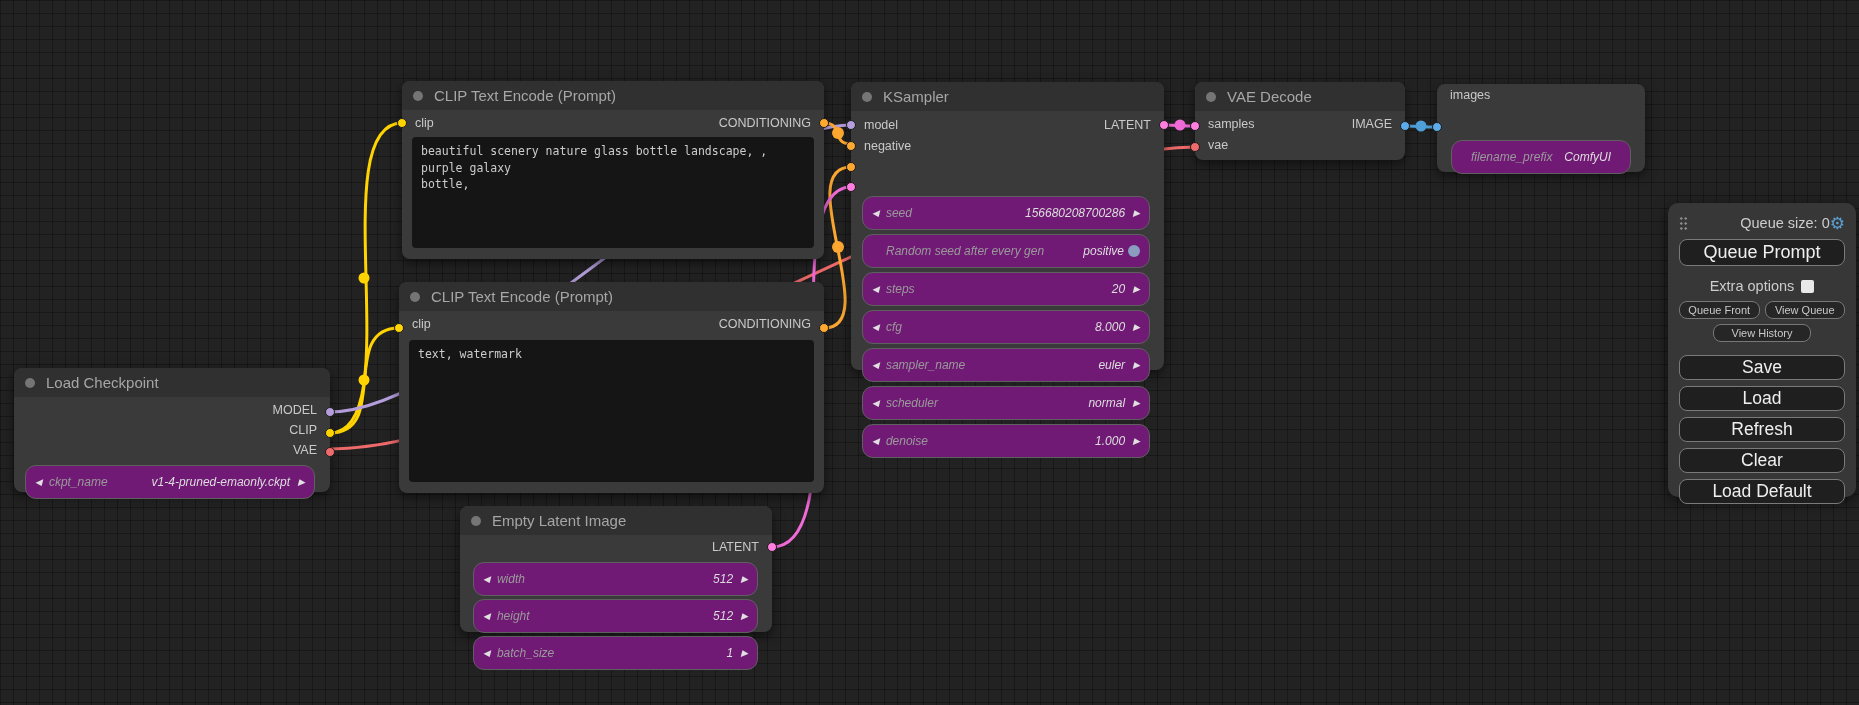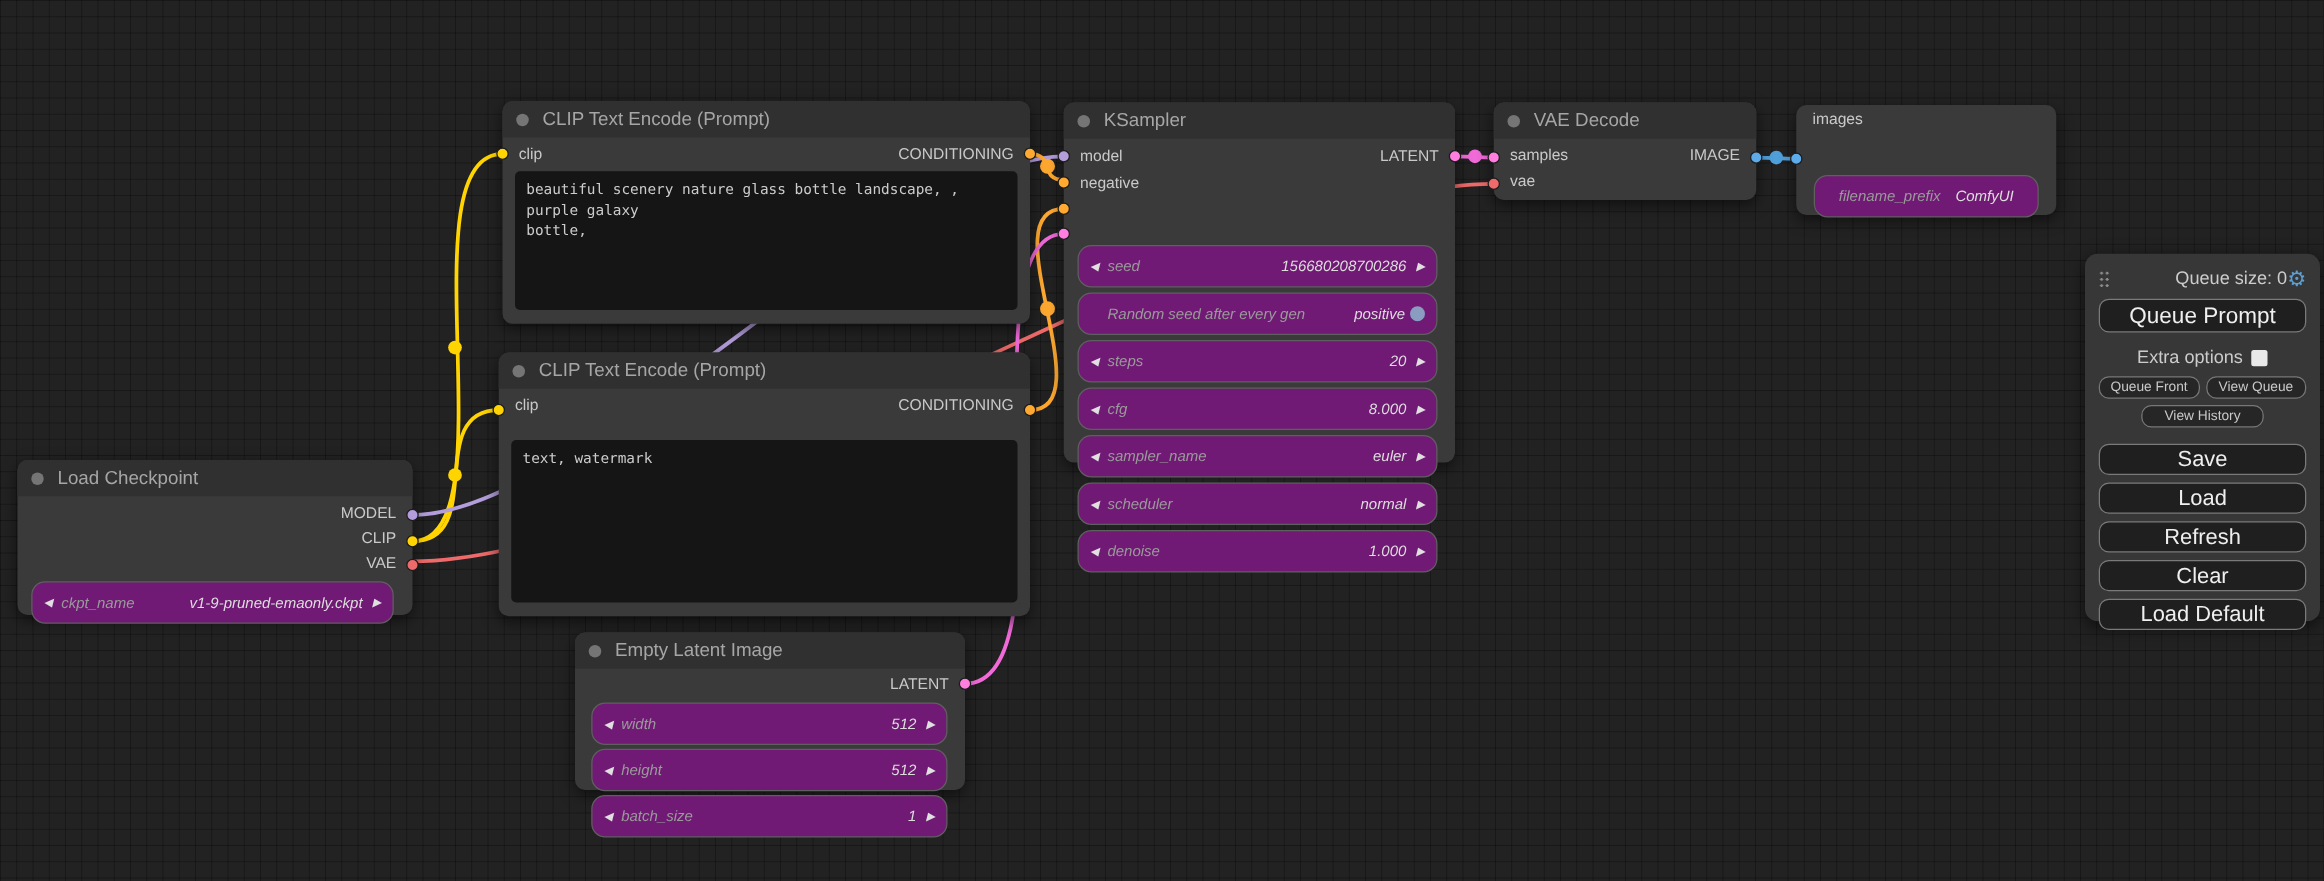"text, watermark" div.prompt-box { top: 70px -> 58px }
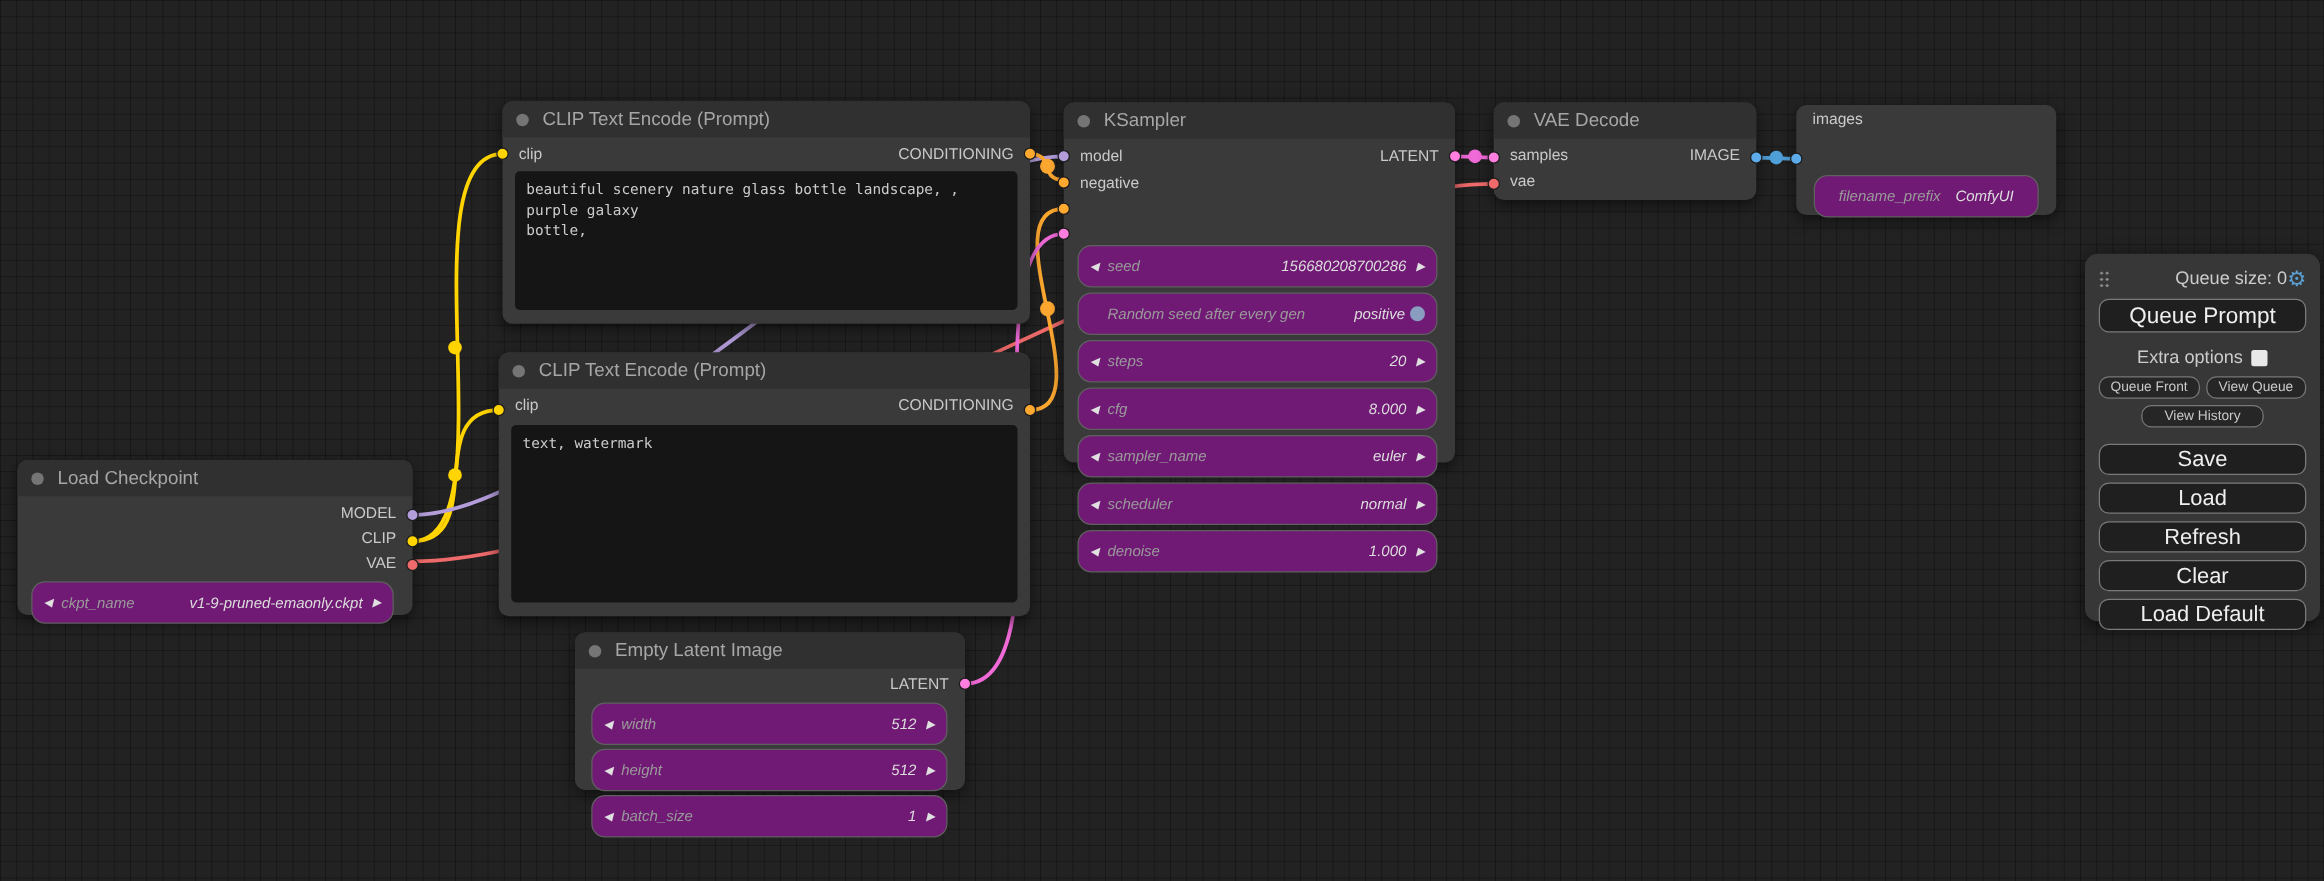"v1-9-pruned-emaonly.ckpt" span.wvalue { text: v1-9-pruned-emaonly.ckpt -> v1-4-pruned-emaonly.ckpt }
